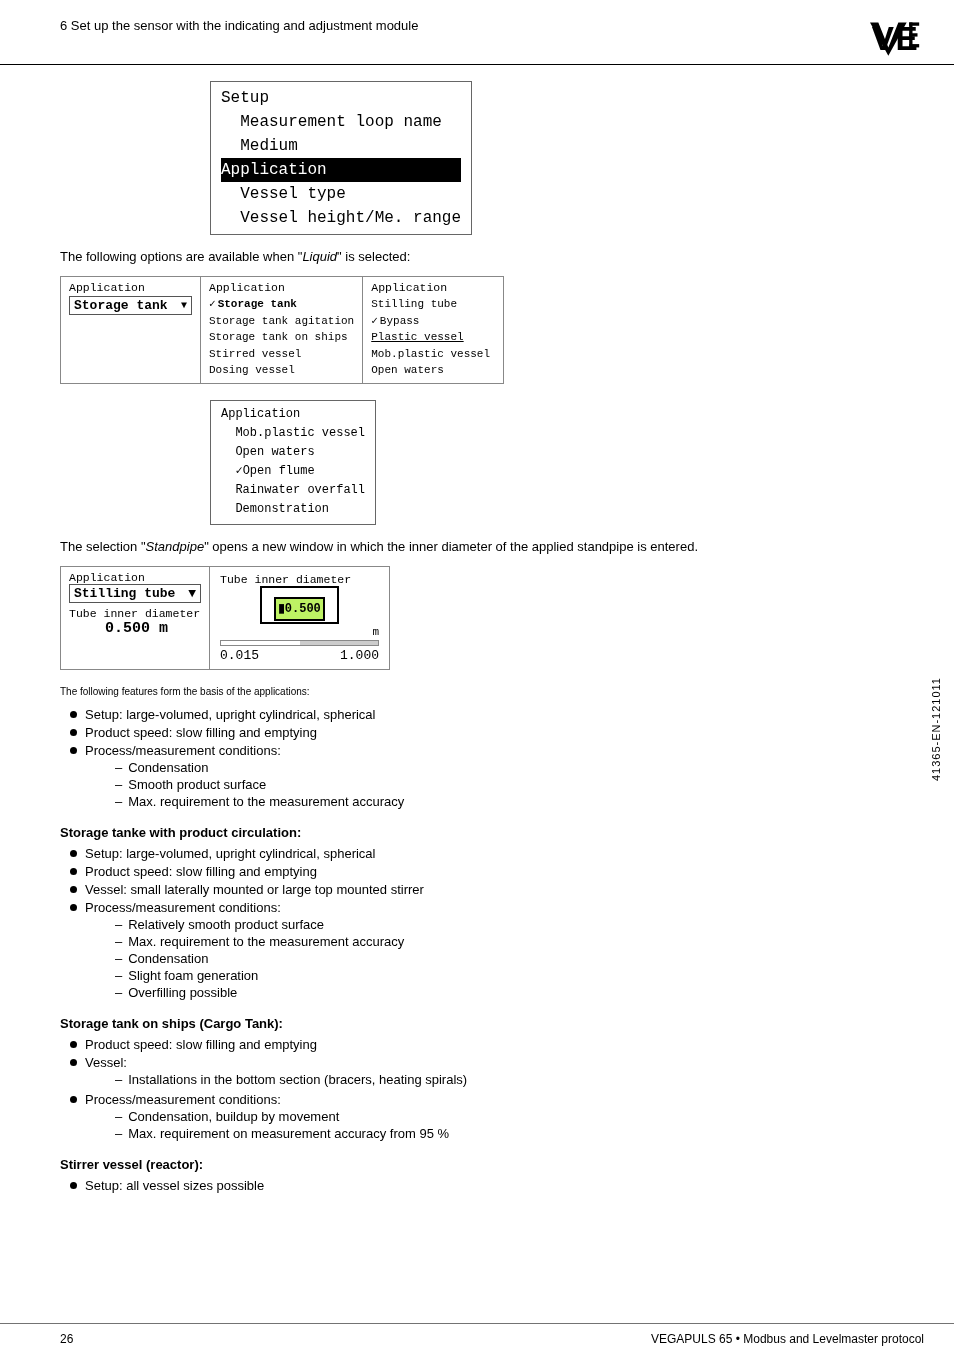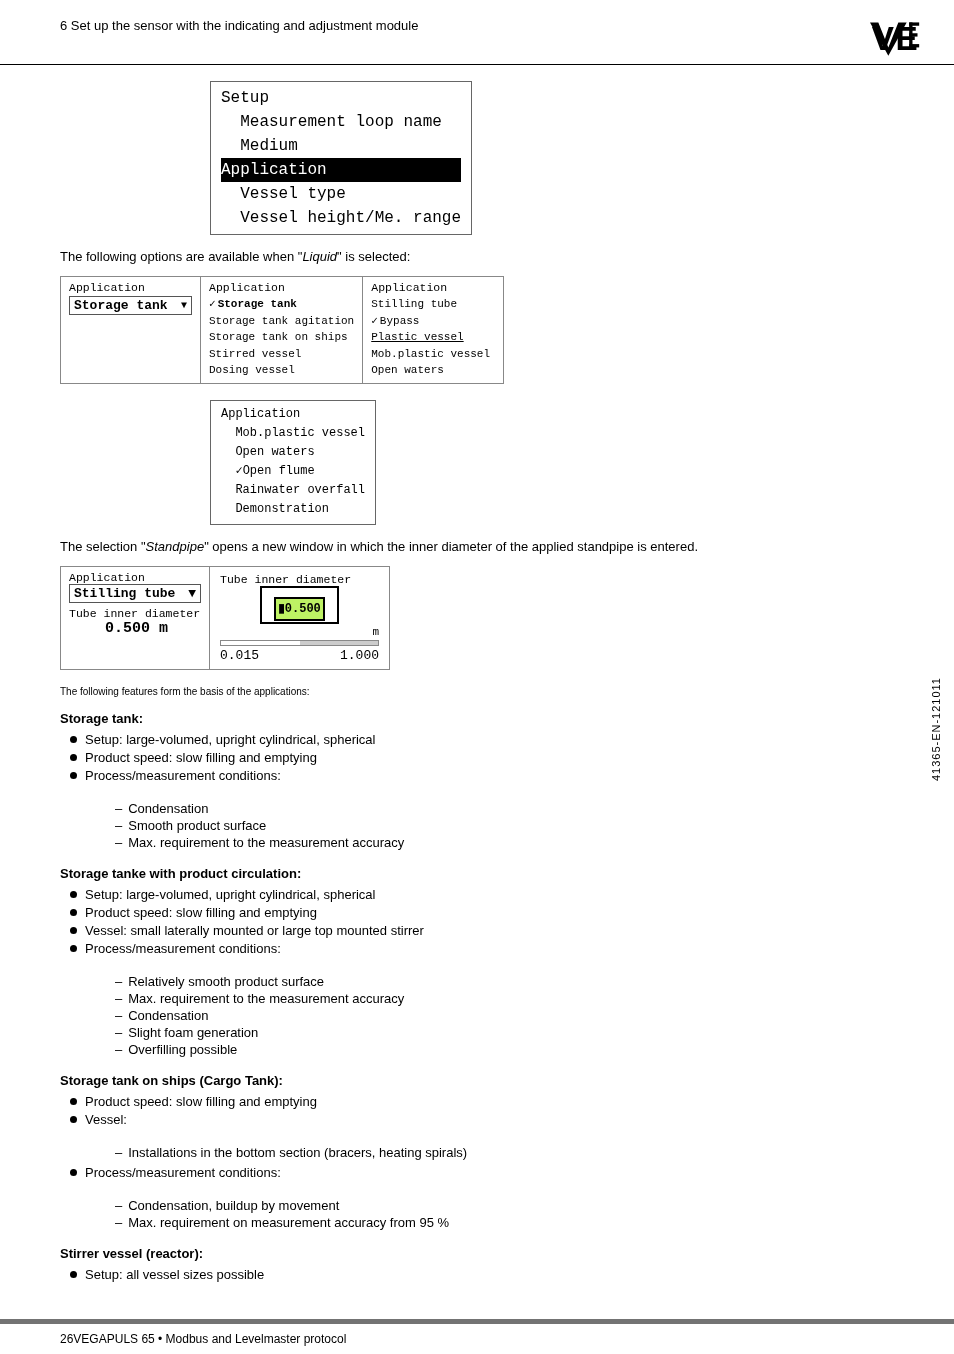"Storage tank:" div.section-header { html: <div>Storage tank:</div> -> none }
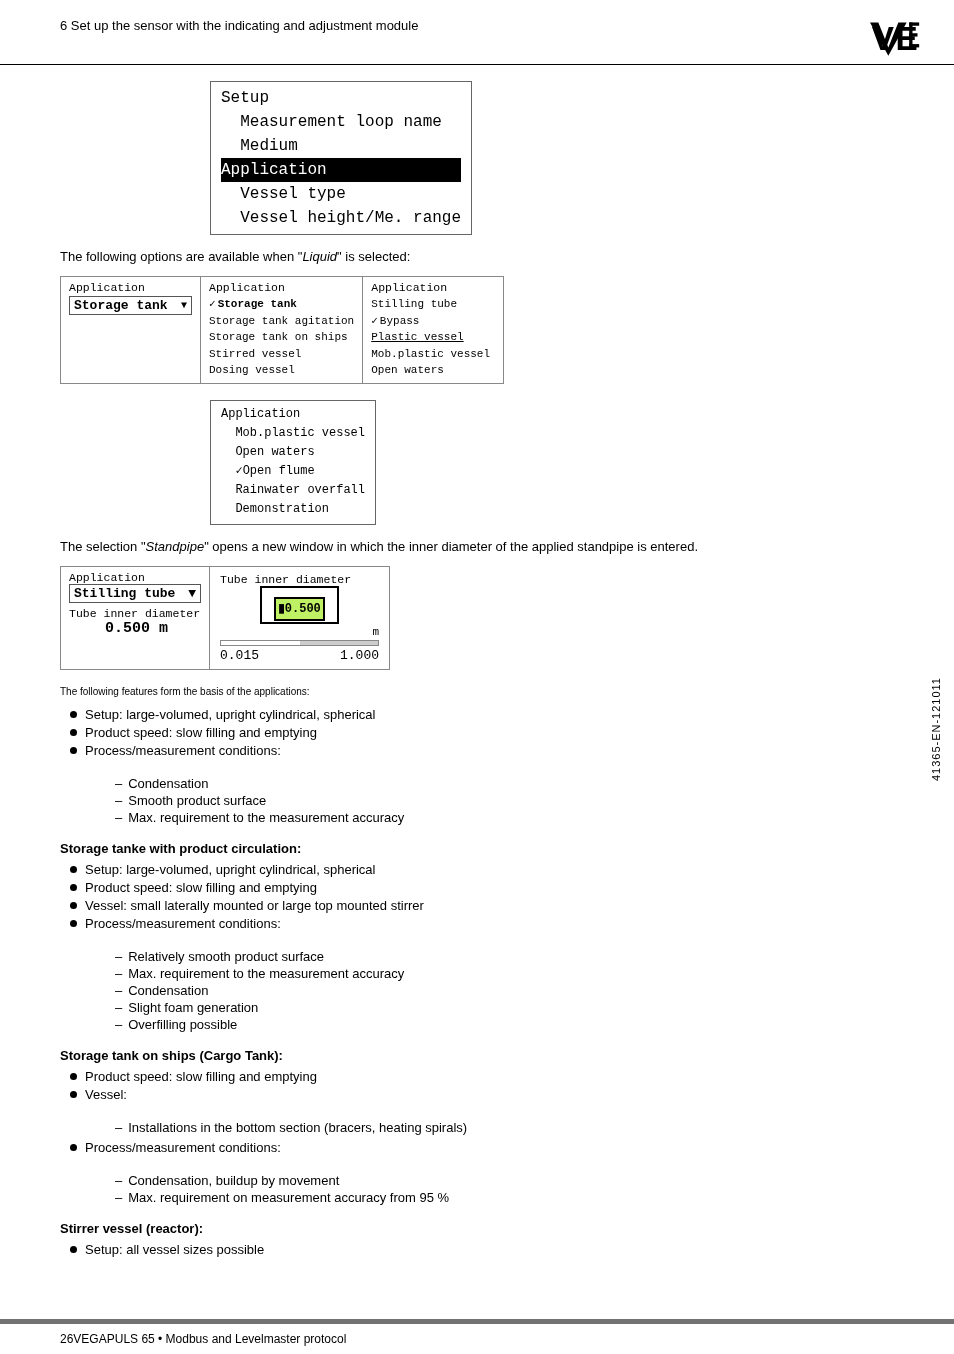"Condensation" .sub-list { margin-top: 18px -> 2px }
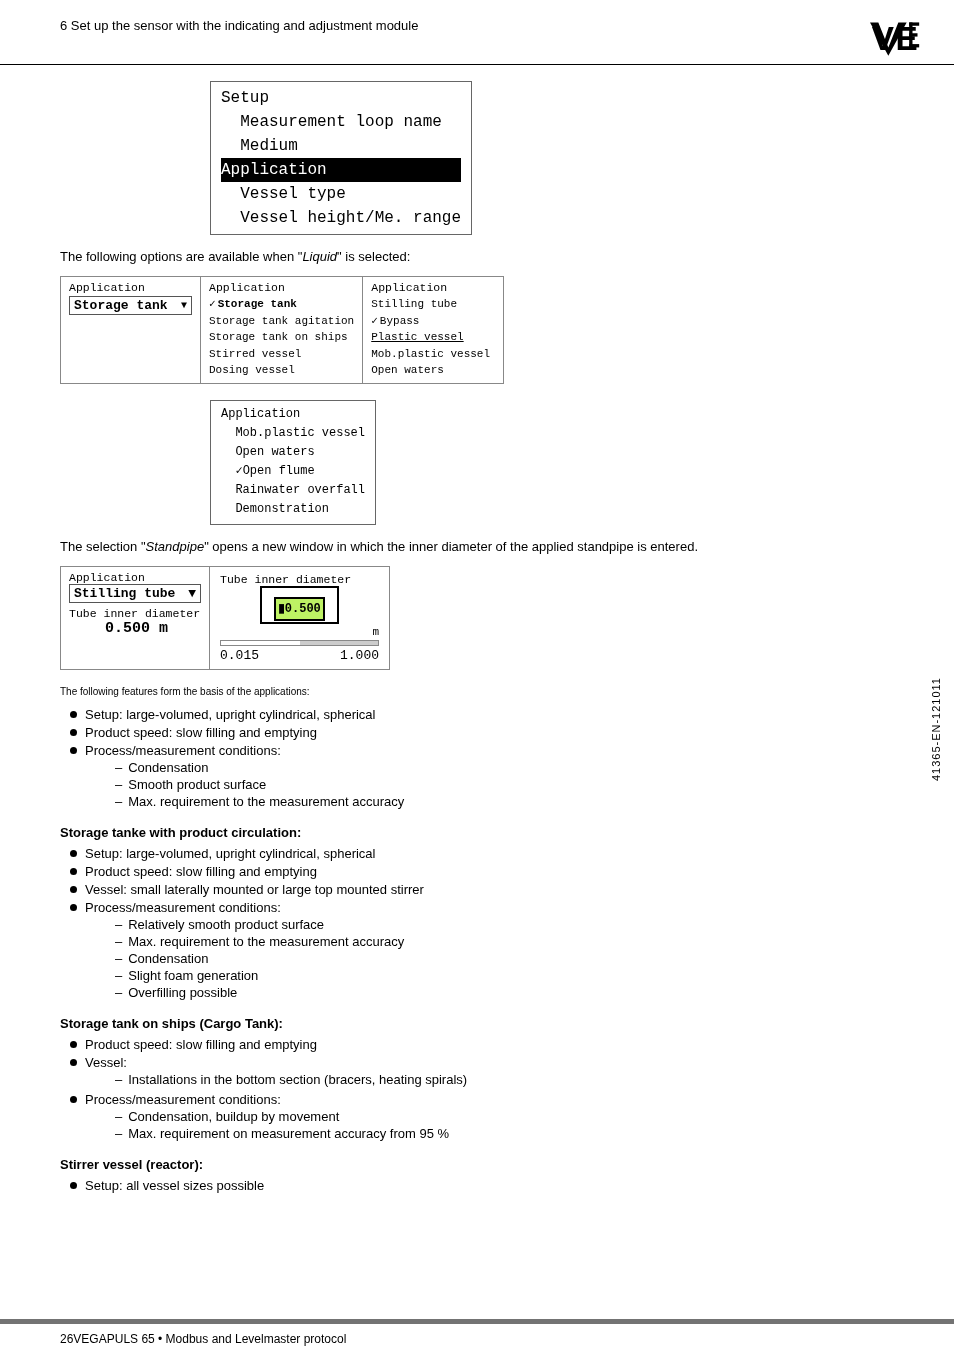"26" .footer { border-top: 5px solid #737373 -> 1px solid #737373; justify-content: flex-start -> space-between }
